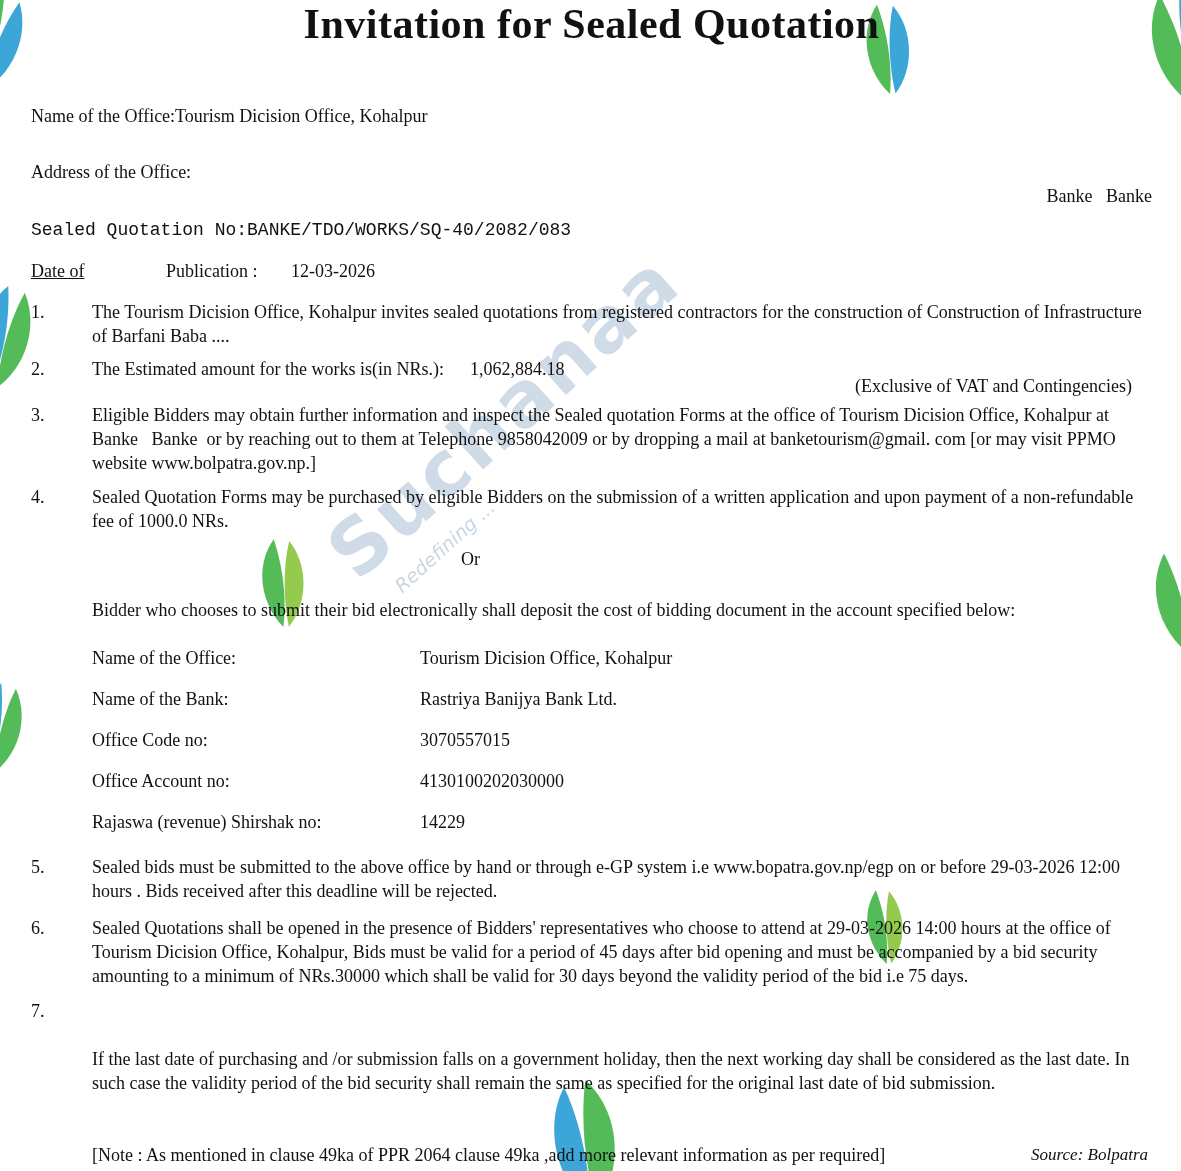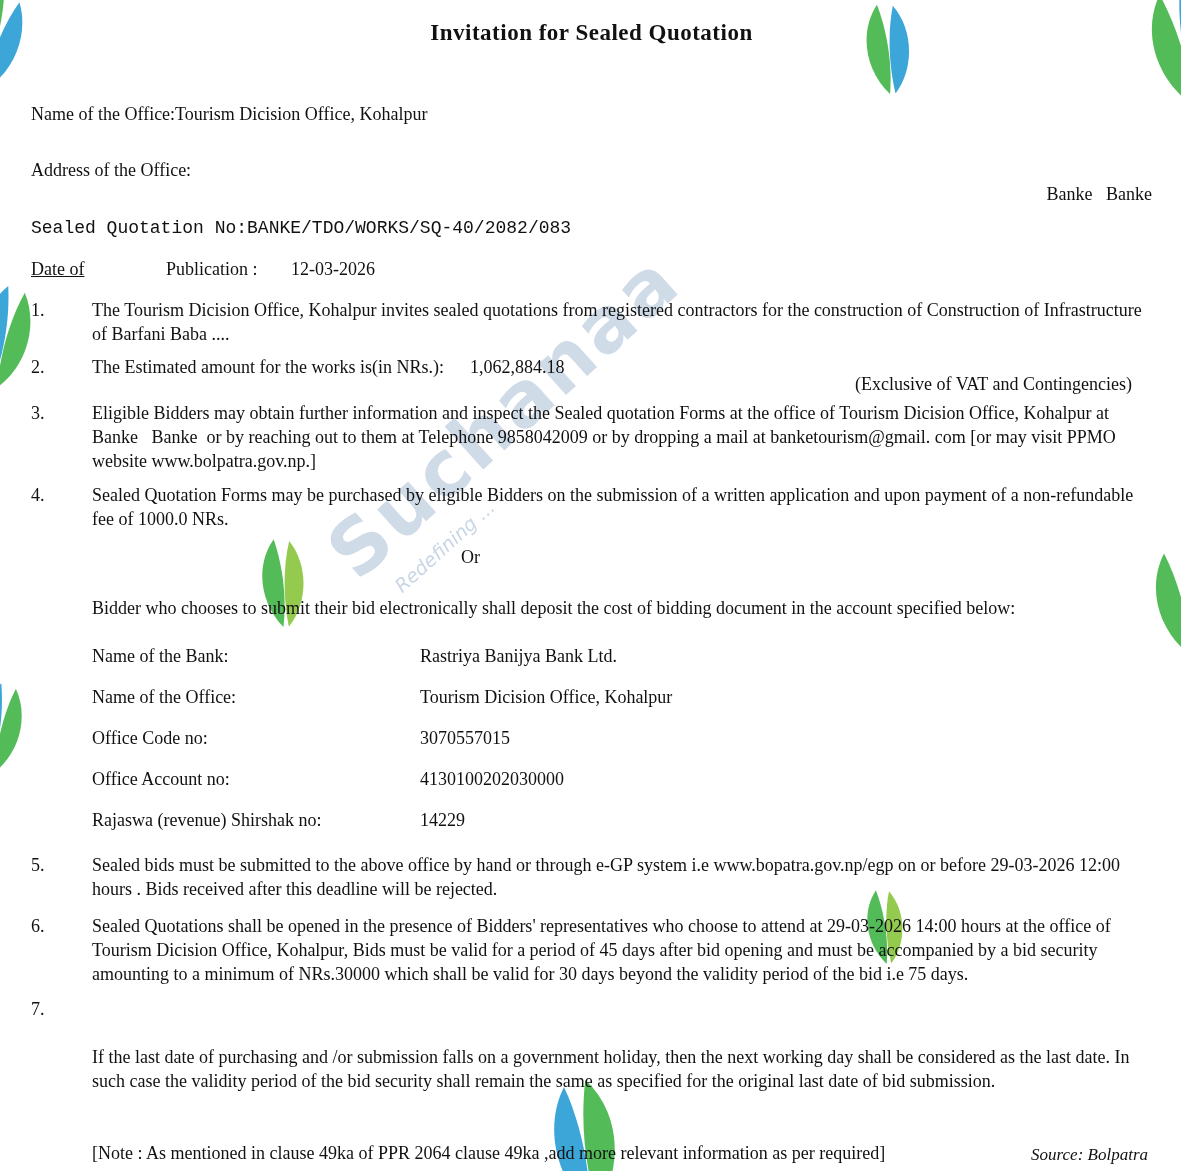"Invitation for Sealed Quotation" .title { font-size: 23px -> 42px; padding-top: 20px -> none }
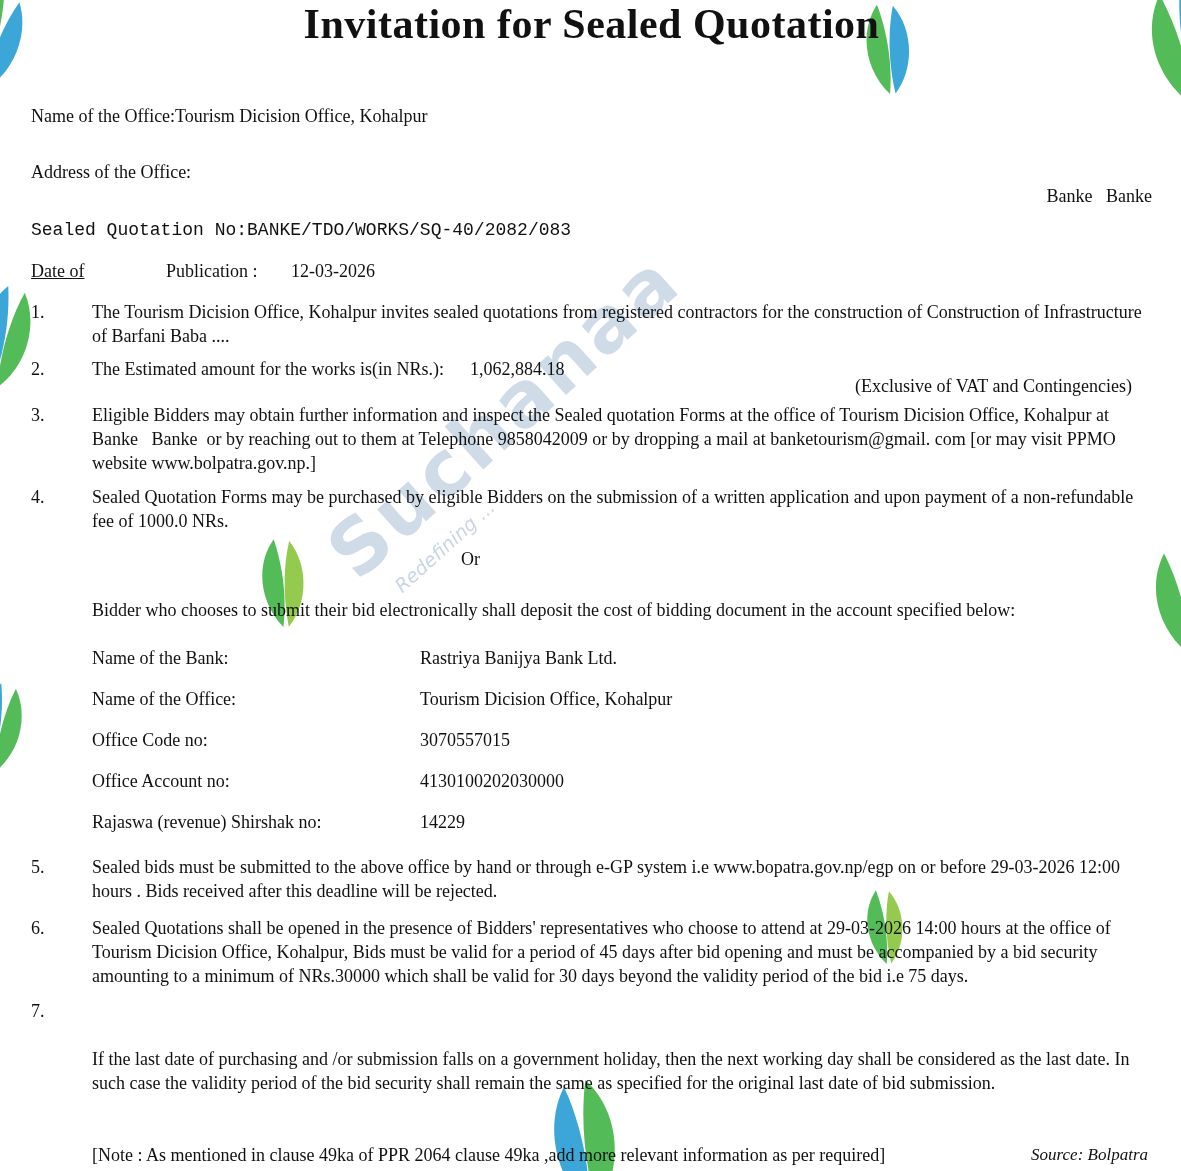"Name of the Bank:" div.brow { order: before "Name of the Office:" -> after "Name of the Office:" }
